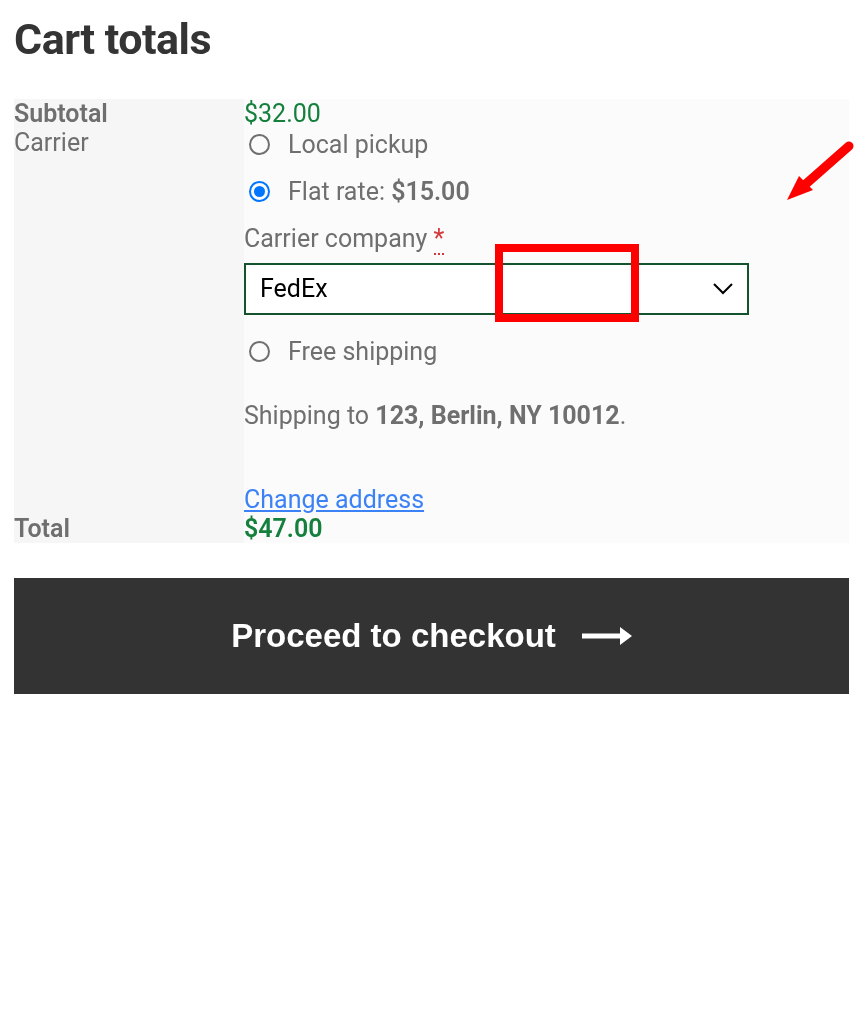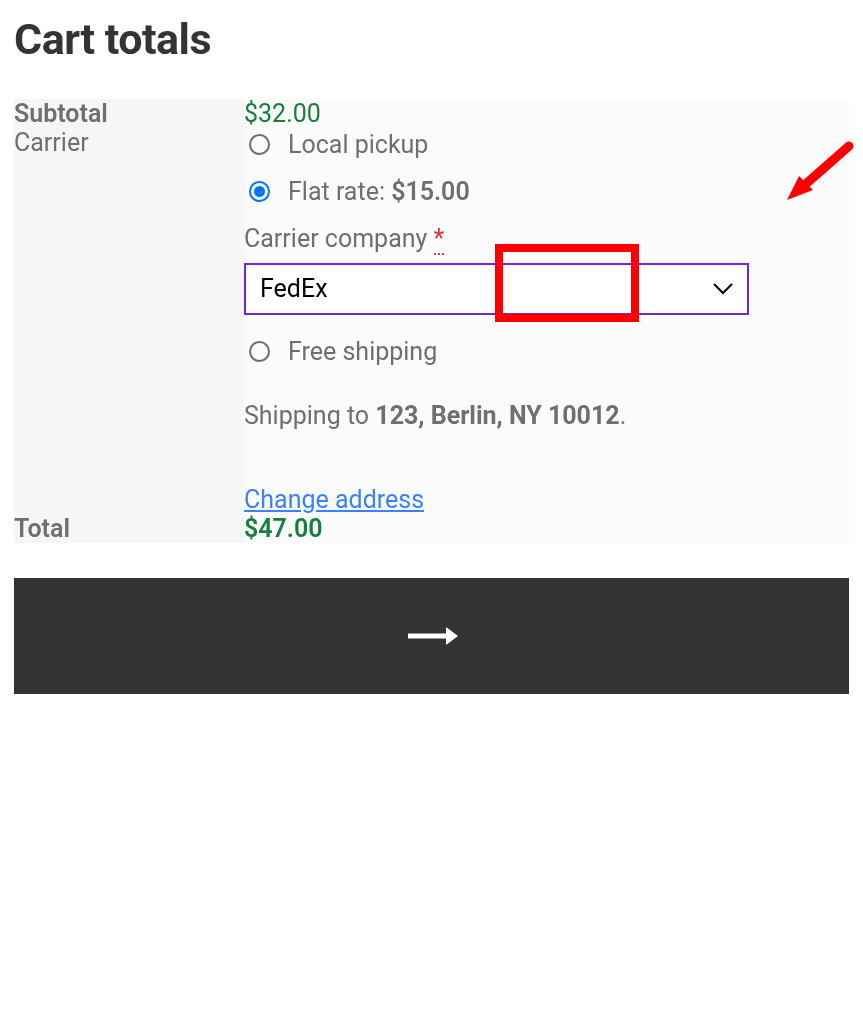"FedEx" .carrier-select { border: 2px solid #6d28d9 -> 2px solid #14532d }
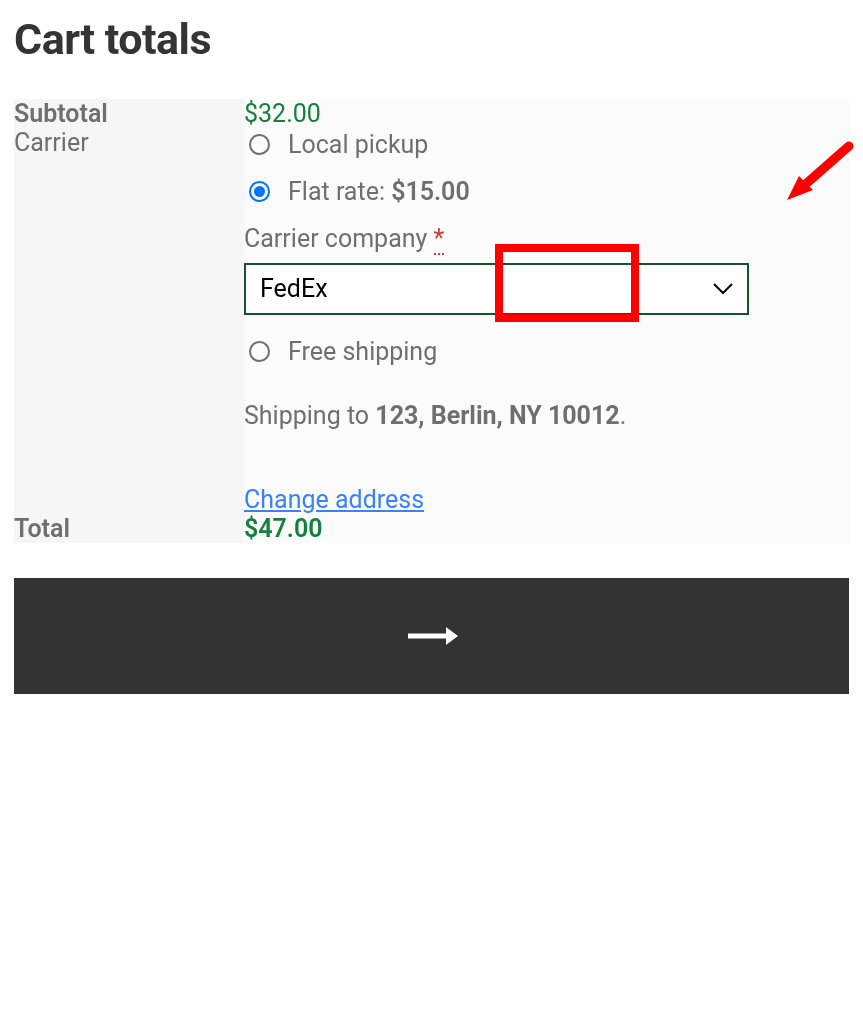"Proceed to checkout" span { html: none -> <span>Proceed to checkout</span> }
